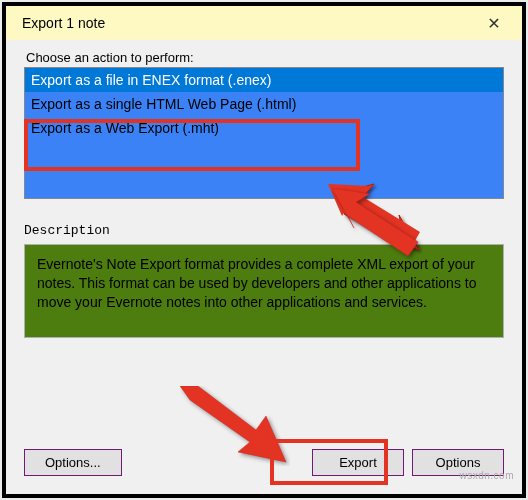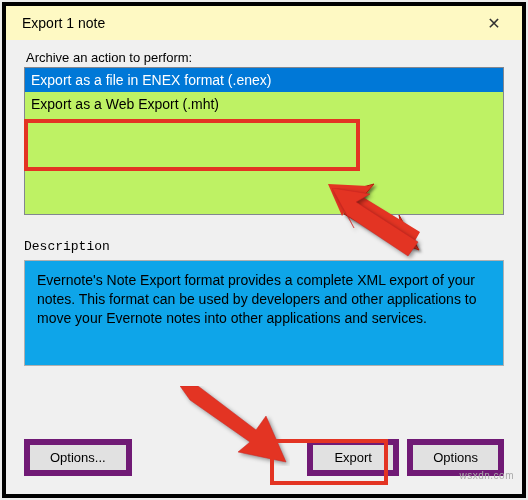"Archive an action to perform:" div.group-label { text: Archive -> Choose }
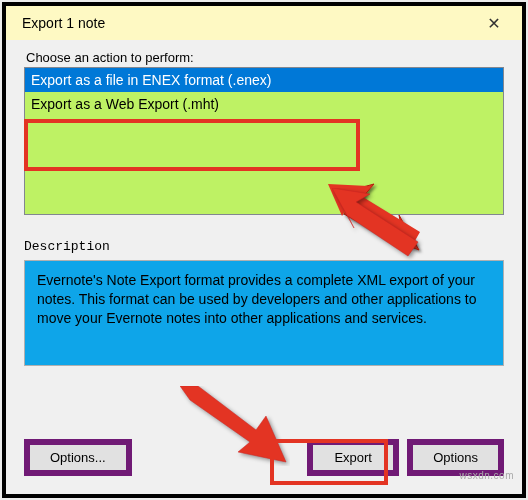"Export as a file in" .listbox { background: #bef264 -> #3b82f6; height: 148px -> 132px }
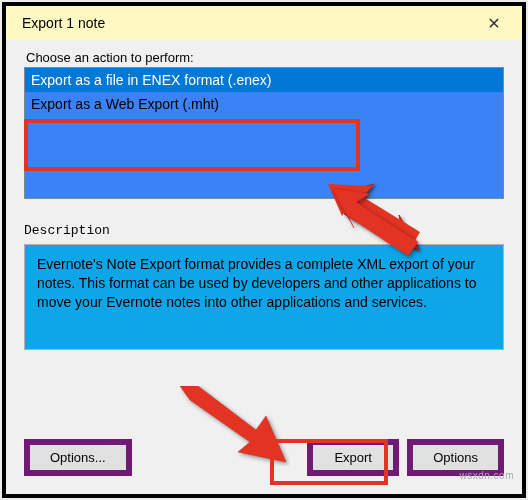"Export as a single HTML" div.list-item { html: none -> <div>Export as a single HTML Web Page (.html)</div> }
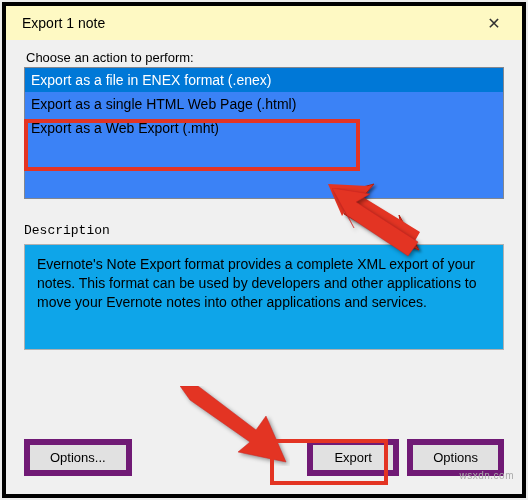"Evernote's Note Export format provides" .desc-box { background: #0ea5e9 -> #4d7c0f; height: 106px -> 94px }
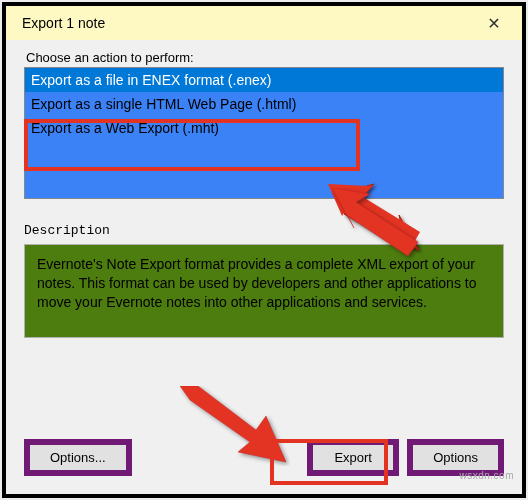"Options..." .btn { border: 6px solid #701a75 -> 1px solid #701a75 }
